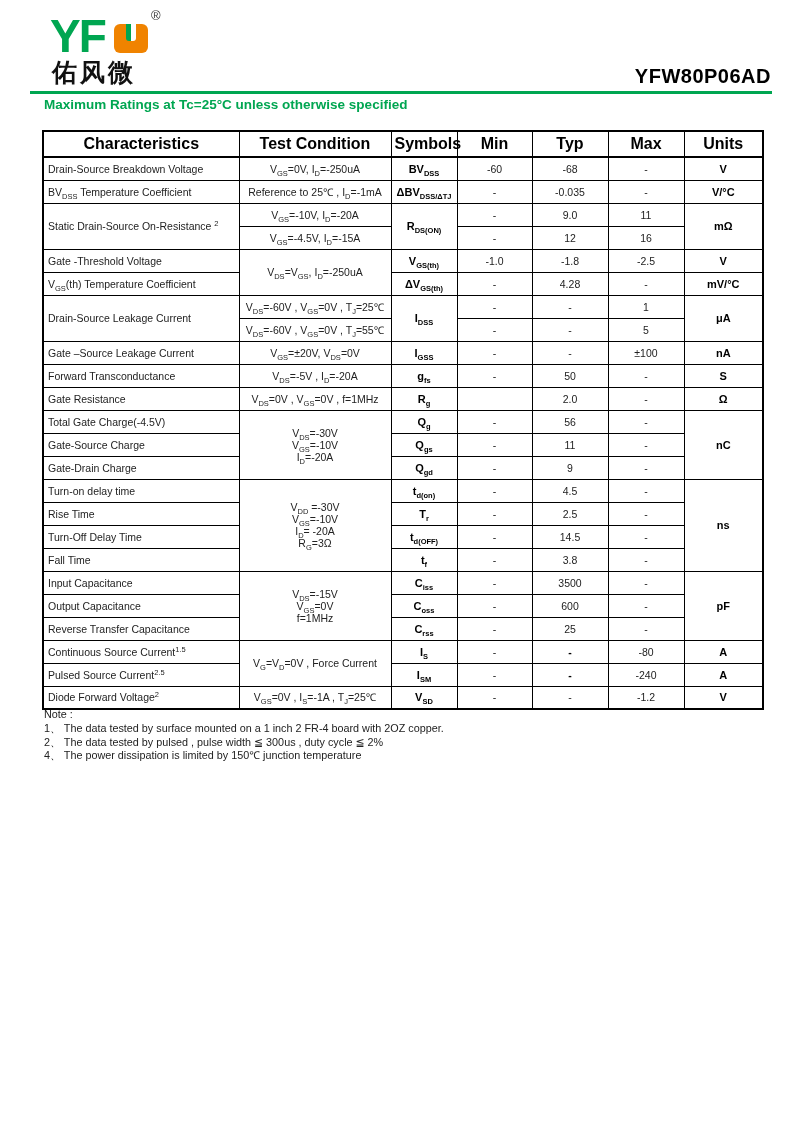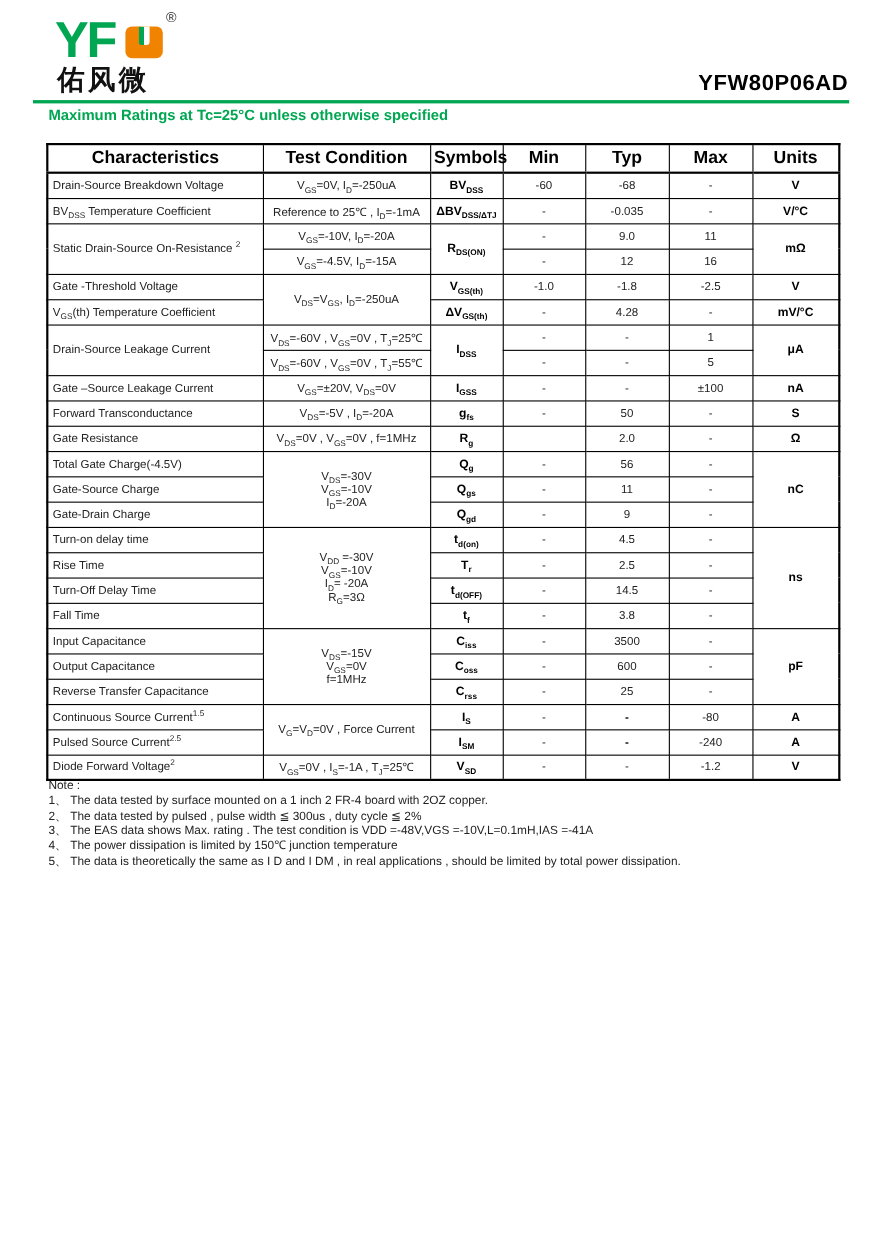"3、 The EAS data shows" div { html: <div>3、 The EAS data shows Max. rating . The test condition is VDD =-48V,VGS =-10V,L=0.1mH,IAS =-41A</div> -> none }
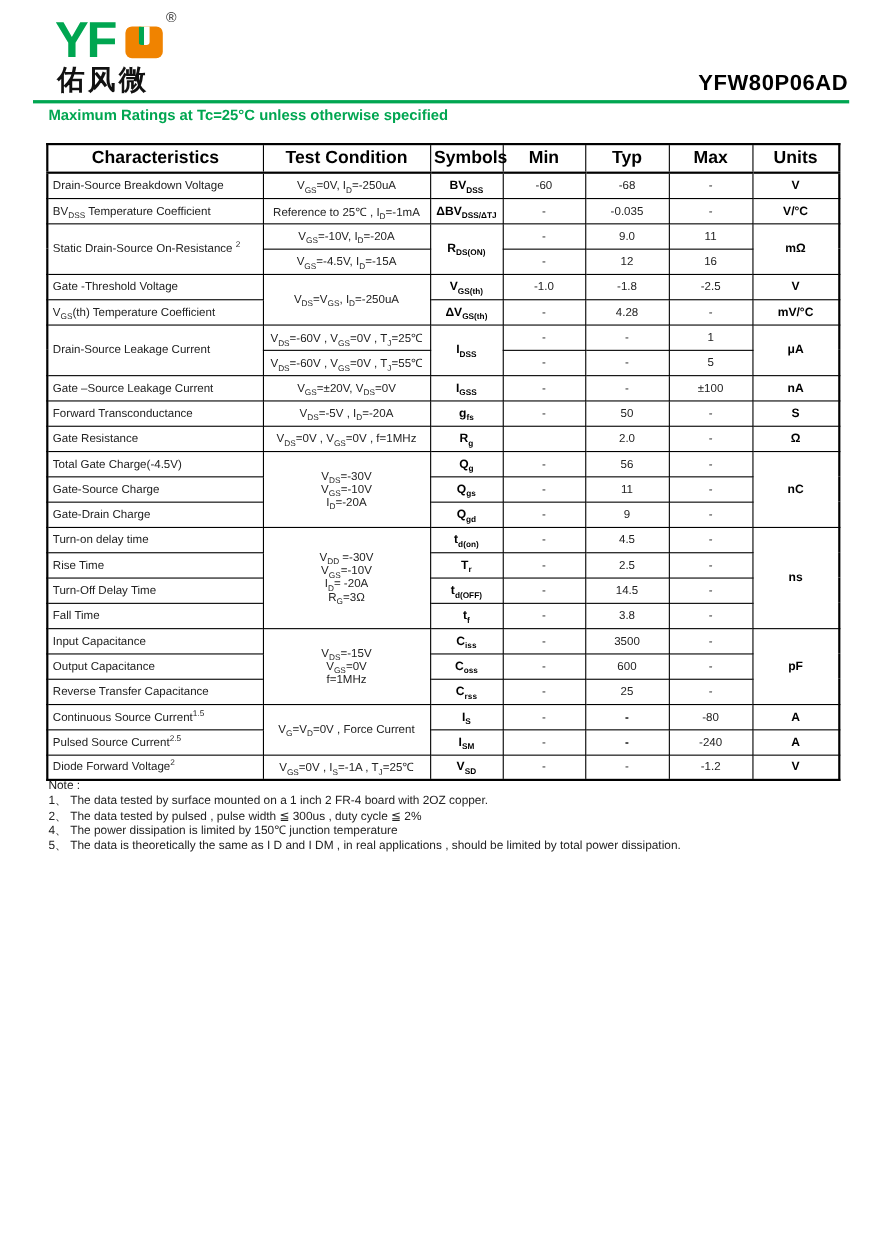"5、 The data is theoretically" div { html: <div>5、 The data is theoretically the same as I D and I DM , in real applications , should be limited by total power dissipation.</div> -> none }
